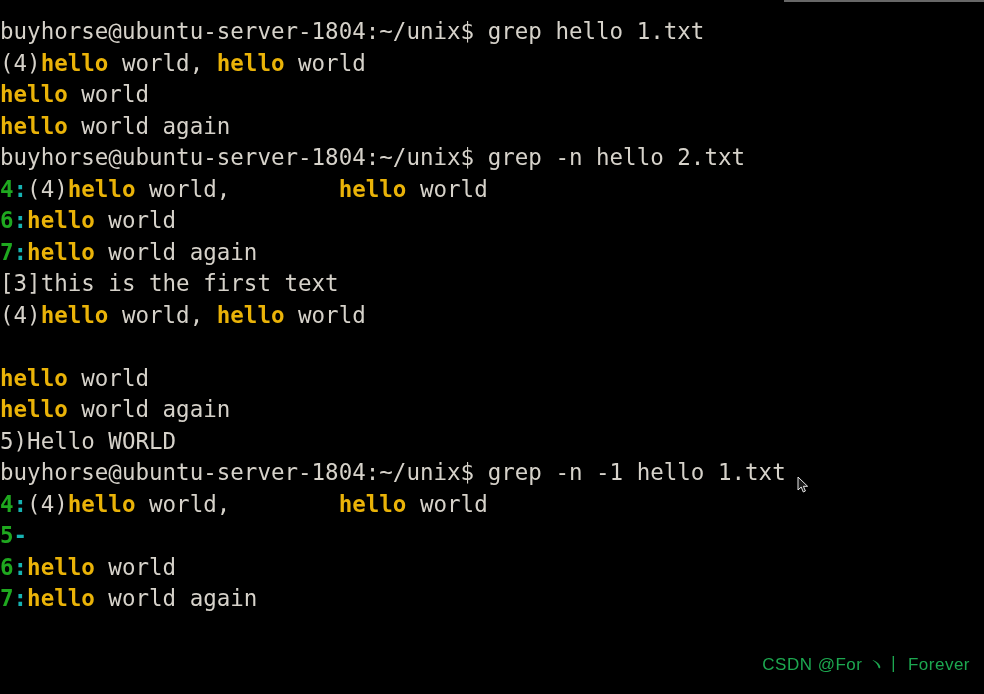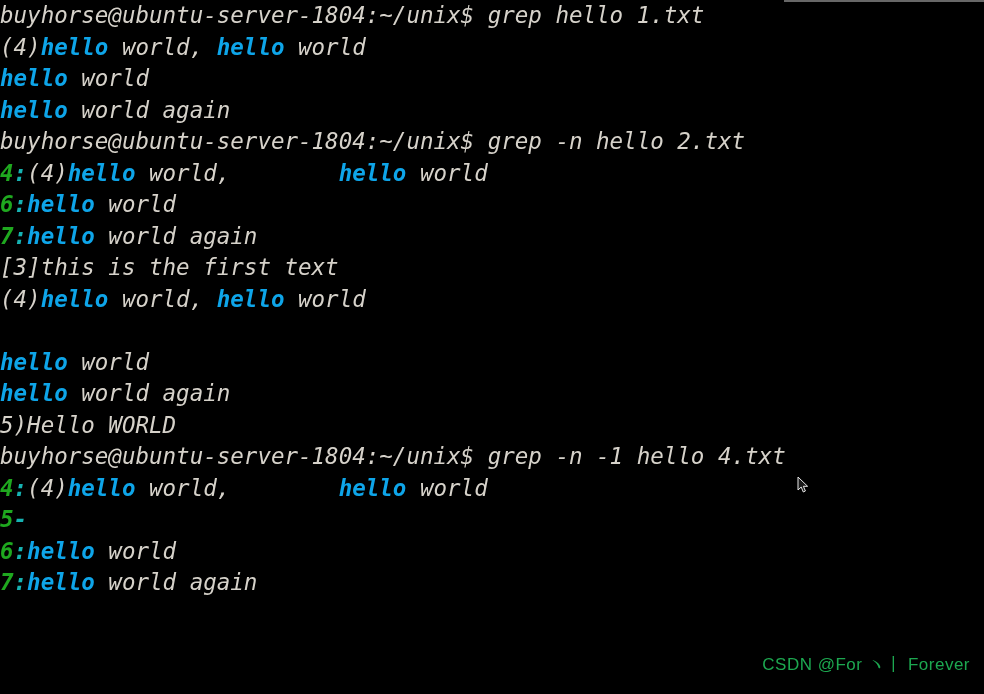"buyhorse@ubuntu-server-1804:~/unix$ grep" .screen { font-style: italic -> none; padding-top: 0 -> 16px }
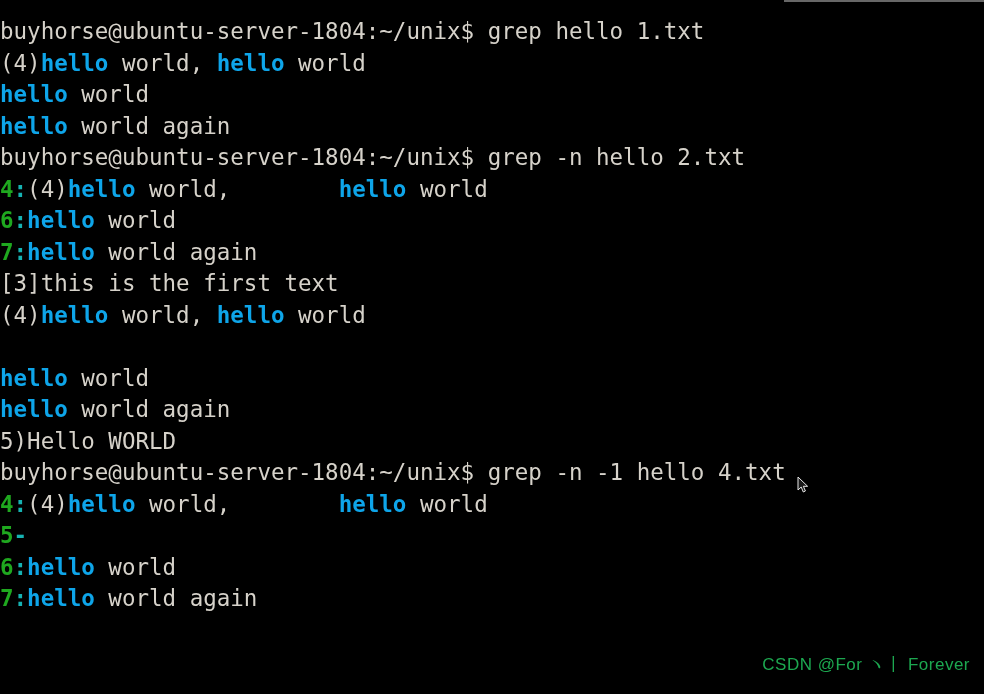"hello" .c-match { color: #0ea5e9 -> #eab308 }
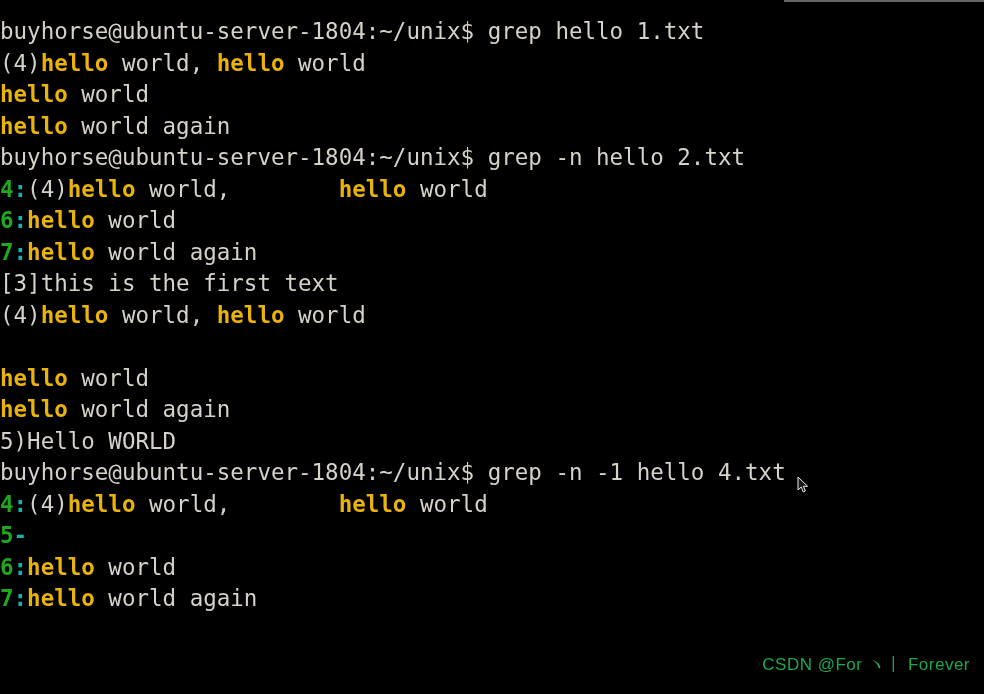"buyhorse@ubuntu-server-1804:~/unix$ grep -n -1" span.seg { text: 4.txt -> 1.txt }
